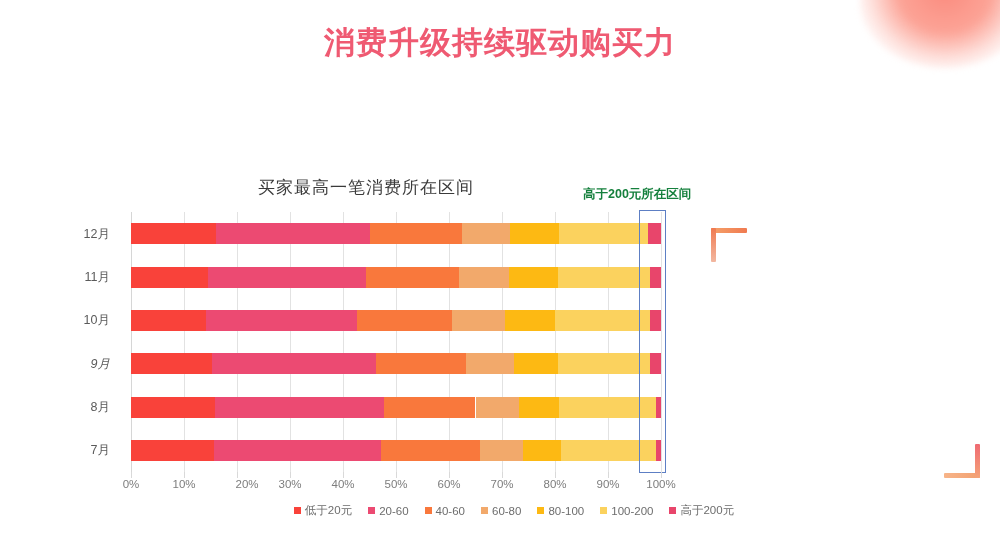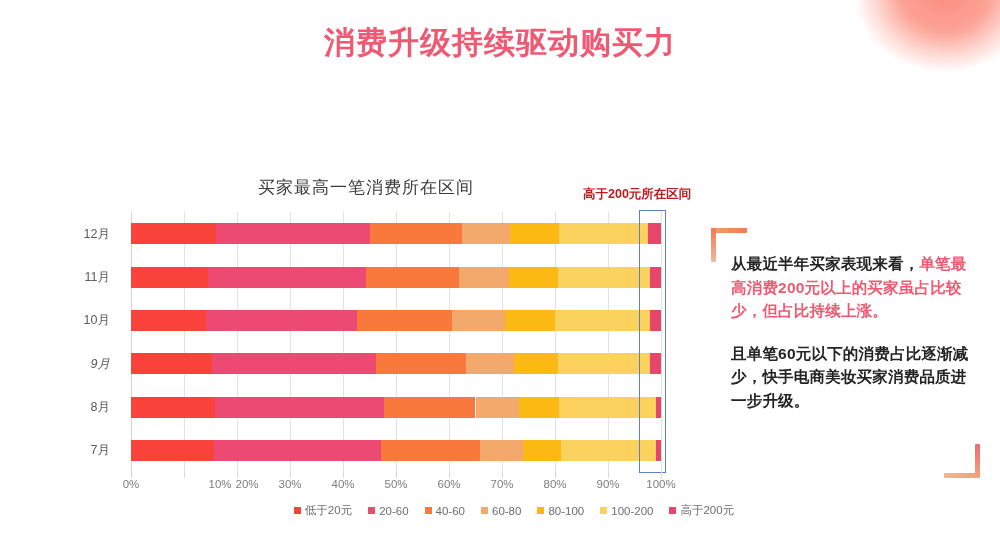"高于200元所在区间" .box-label { color: #b91c1c -> #15803d }
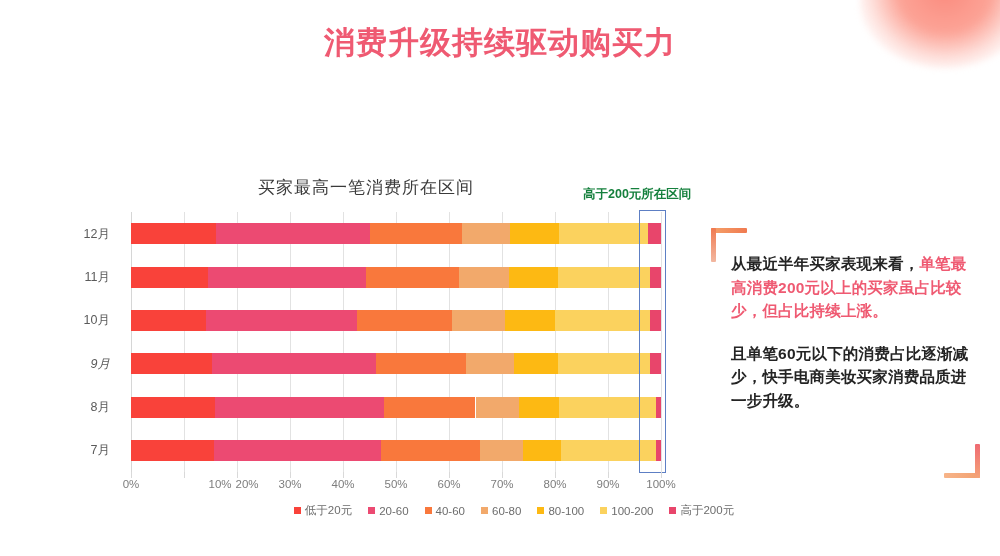"从最近半年买家表现来看，单笔最高消费200元以上的买家虽占比较少，但占比持续上涨" div.ann { html: <div> <p> <span>从最近半年买家表现来看，</span><span>单笔最高消费200元以上的买家虽占比较少，但占比持续上涨。</span> </p> <p>且单笔60元以下的消费占比逐渐减少，快手电商美妆买家消费品质进一步升级。</p> </div> -> none }
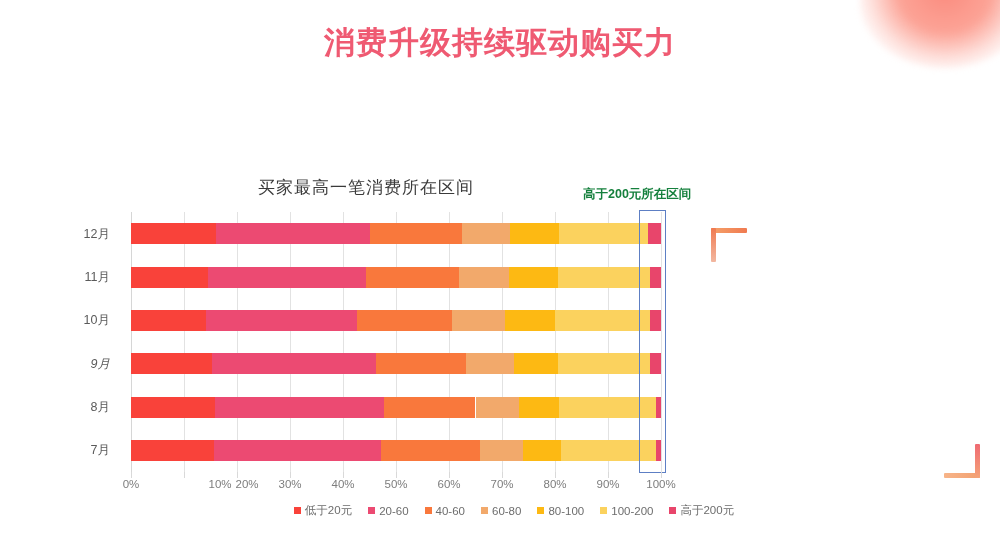"10%" span { margin-left: 36px -> none }
